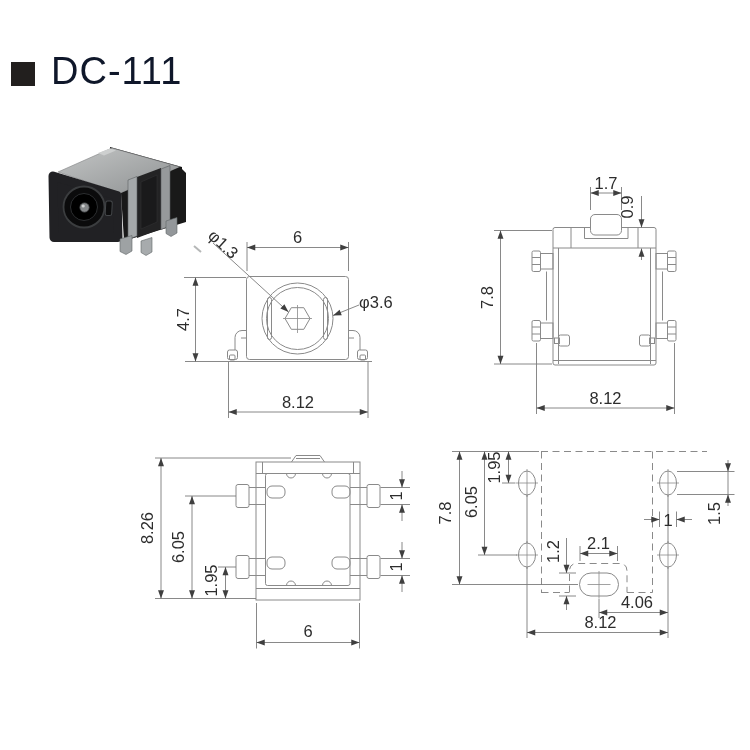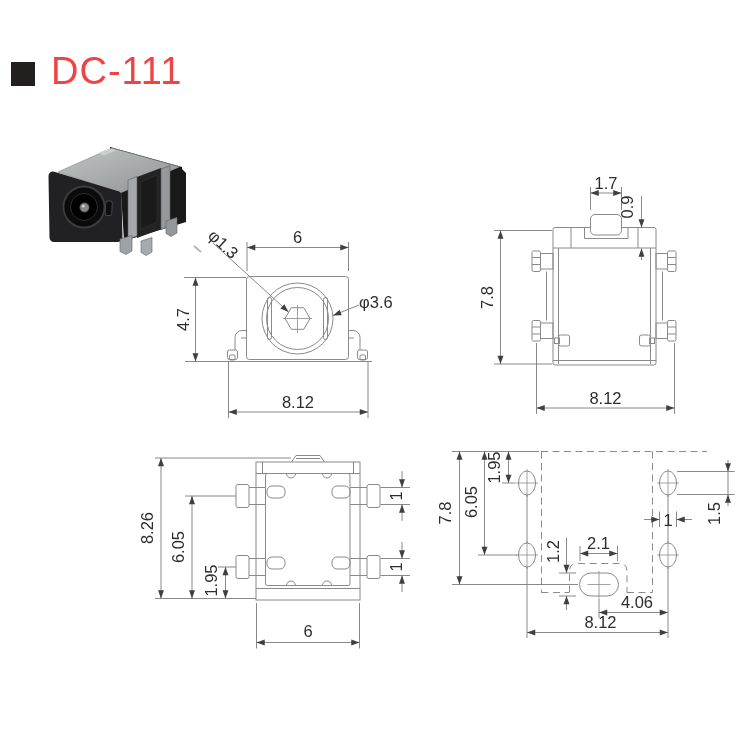"DC-111" .title-text { color: #ef4444 -> #0f172a }
